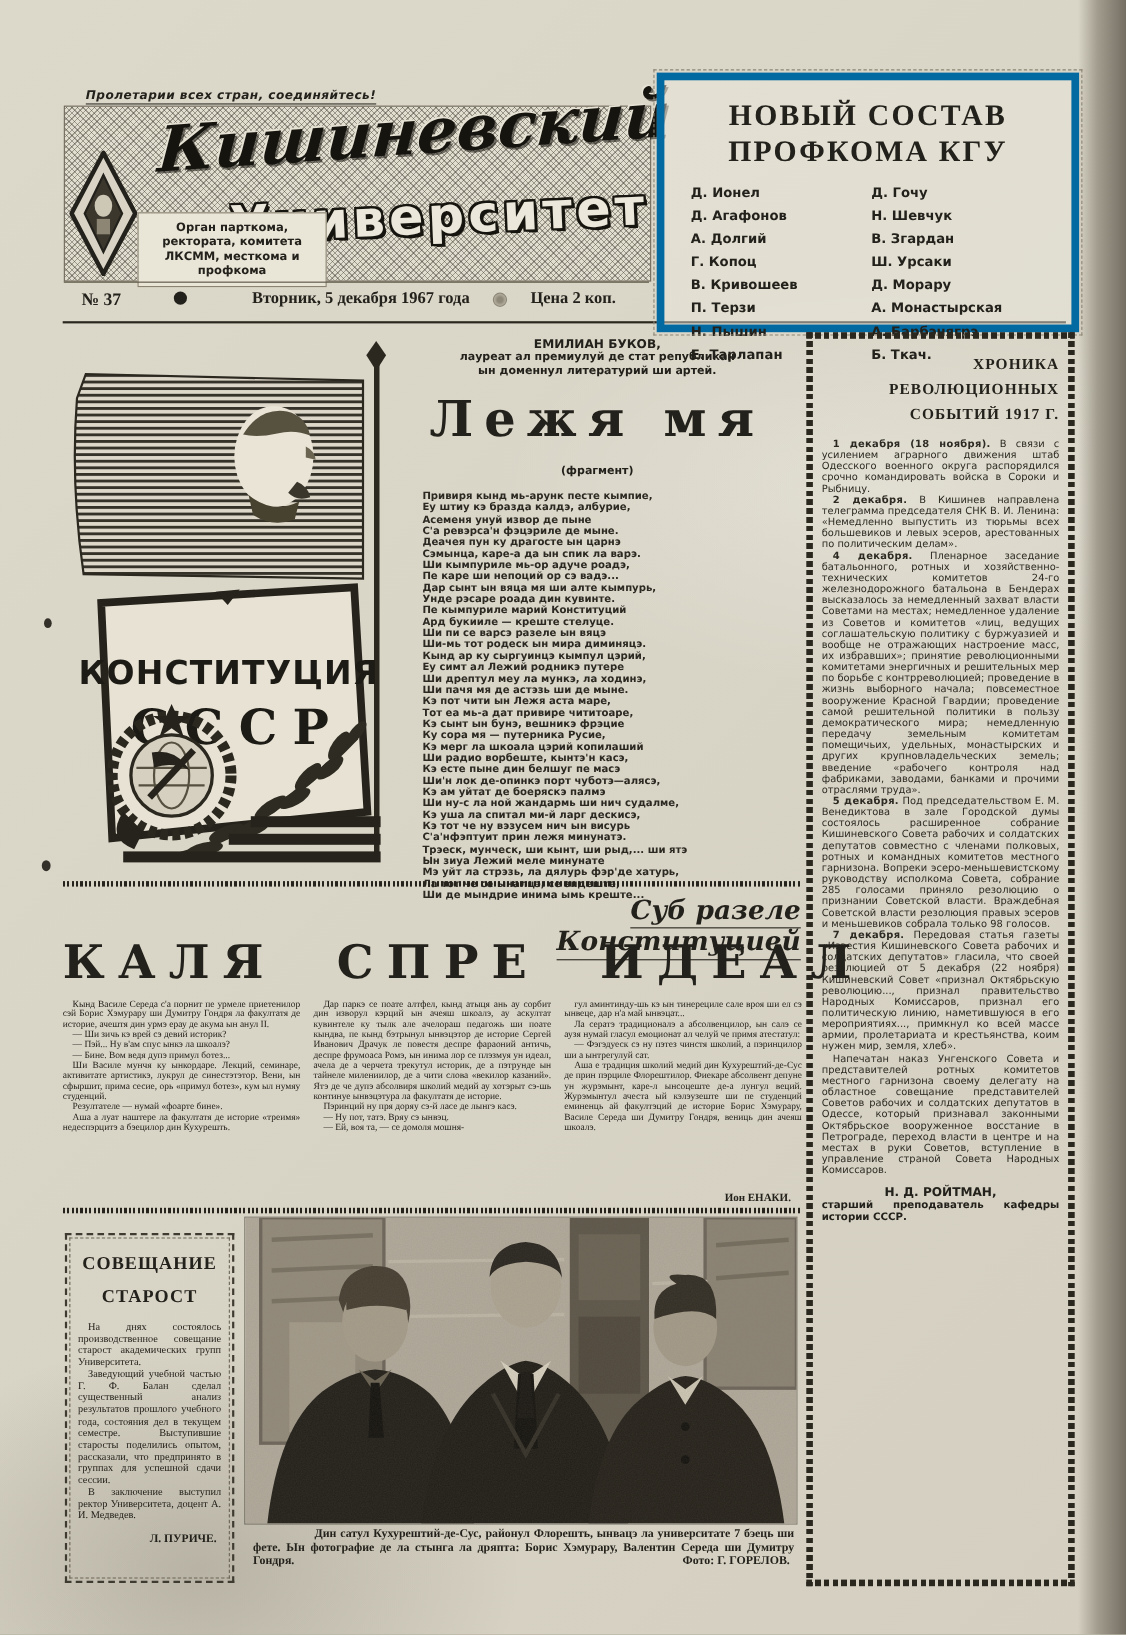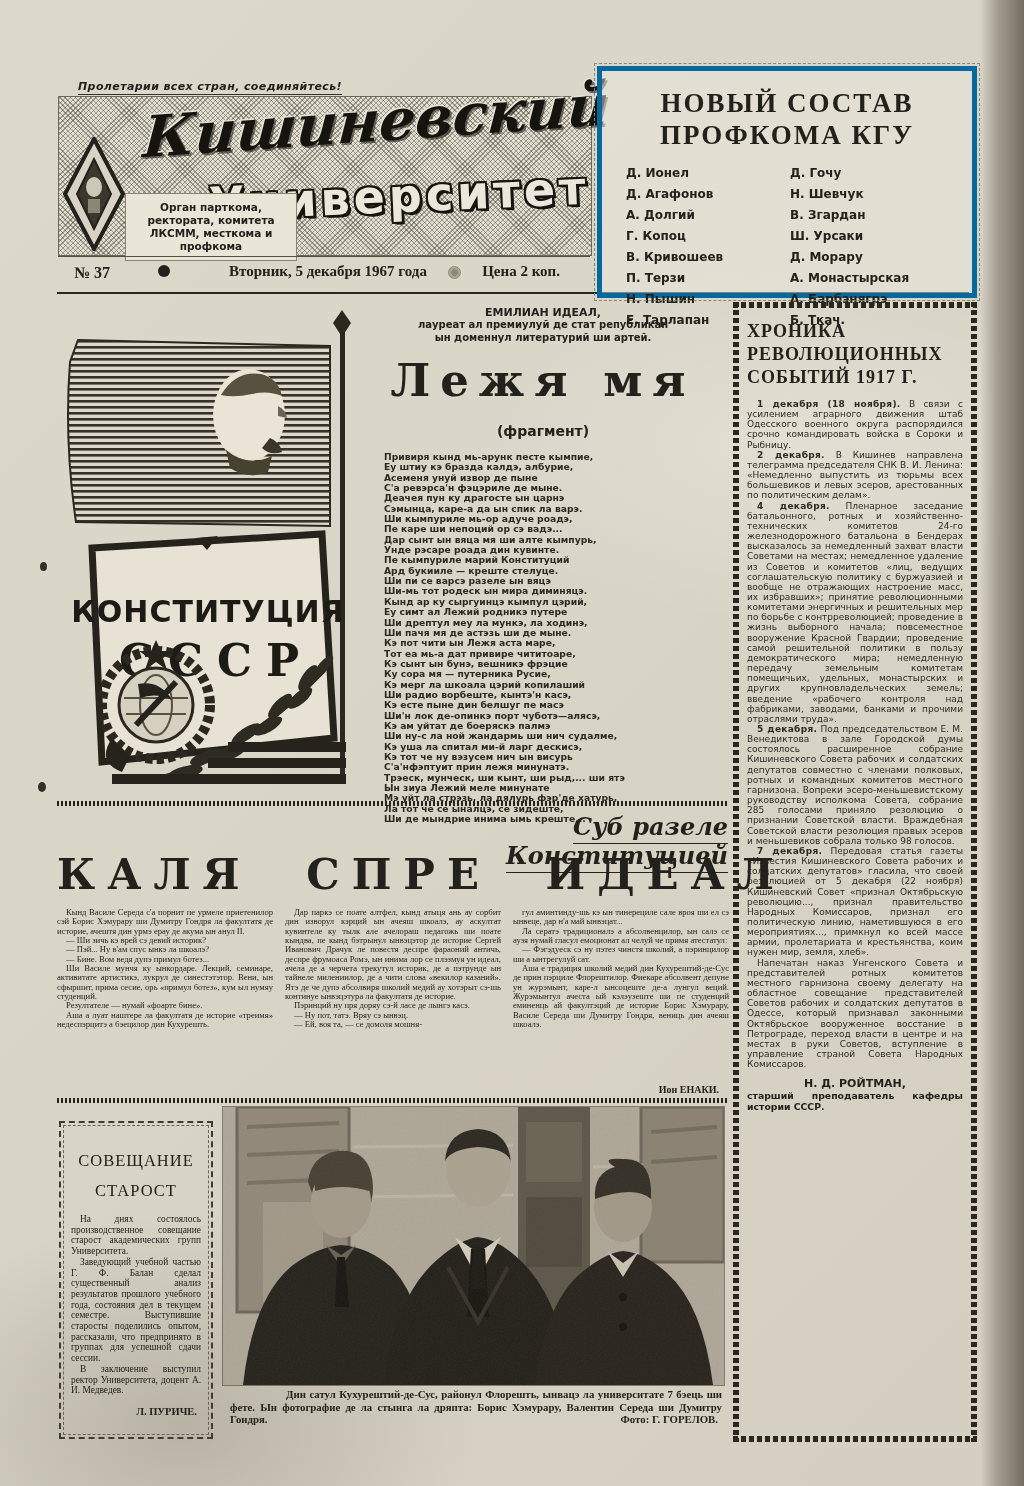"НОВЫЙ СОСТАВ" #profkom { border: 5px solid #0369a1 -> 7px solid #0369a1 }
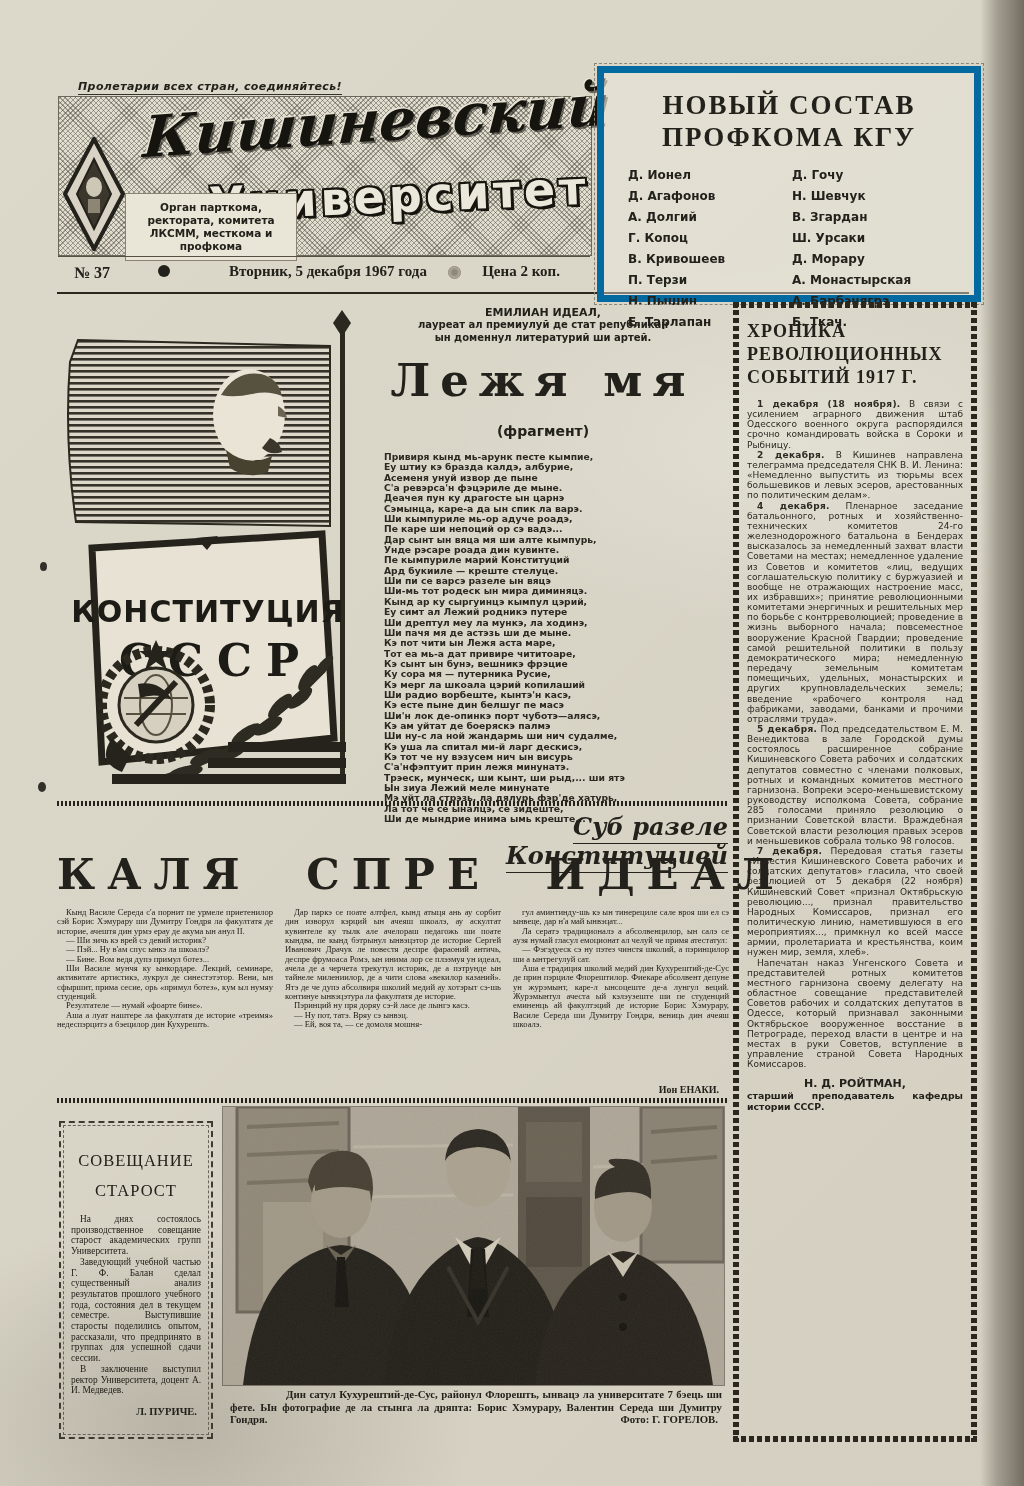"ЕМИЛИАН ИДЕАЛ," div.p-author { text: ИДЕАЛ -> БУКОВ }
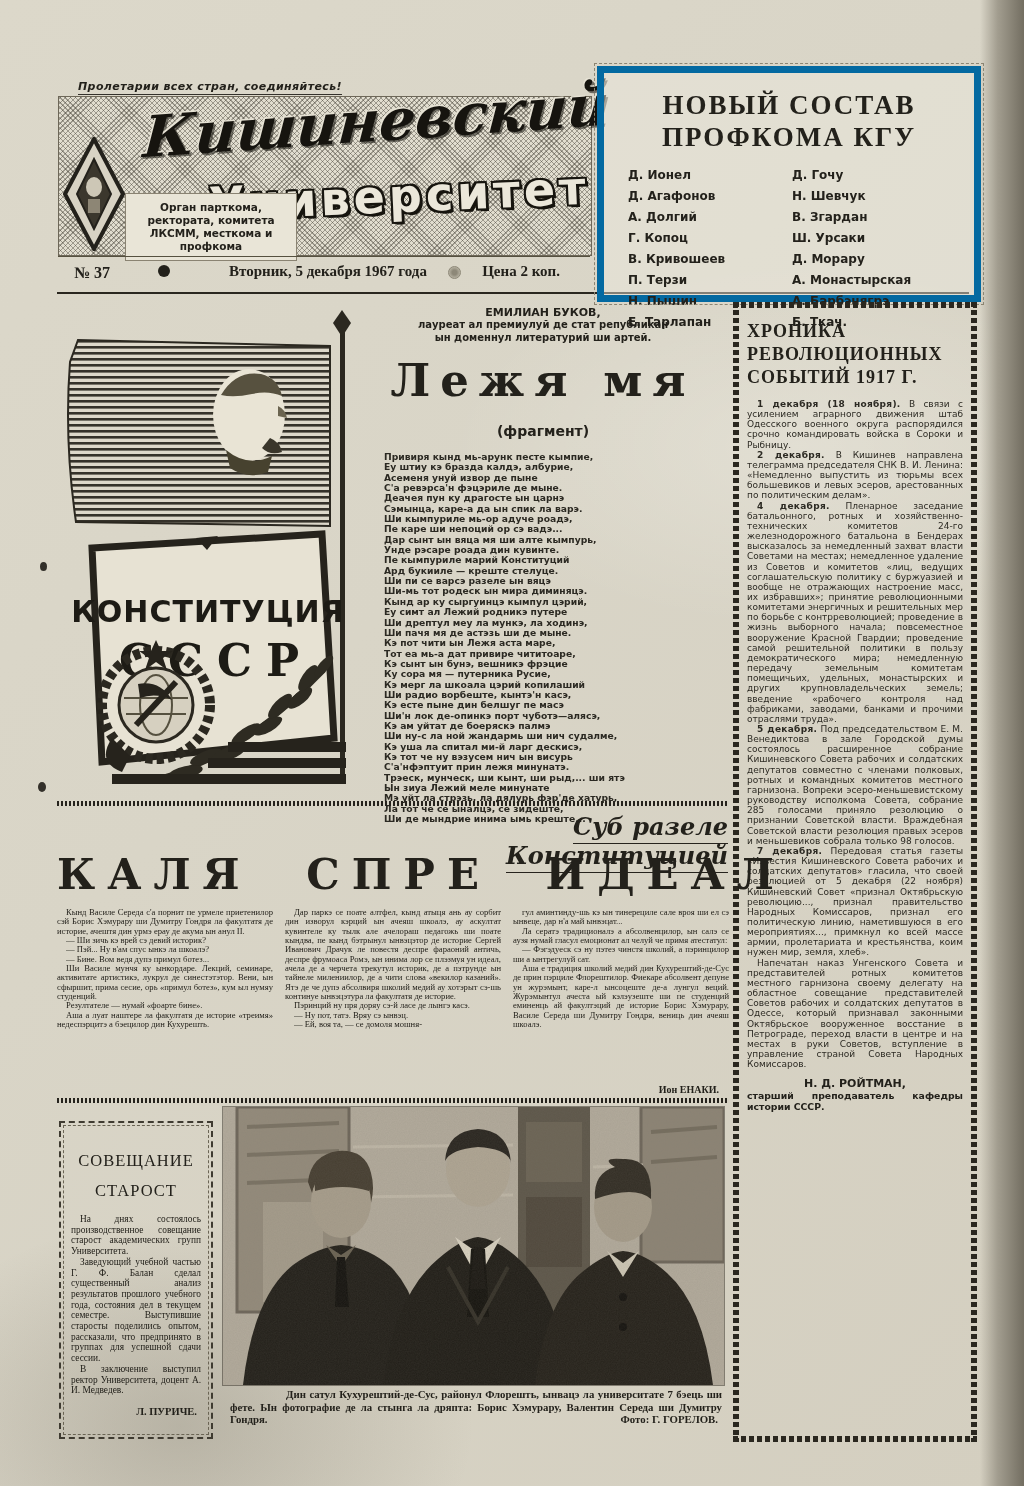"ХРОНИКА" #chronicle .ch-title { font-size: 18px -> 14px; text-align: left -> right }
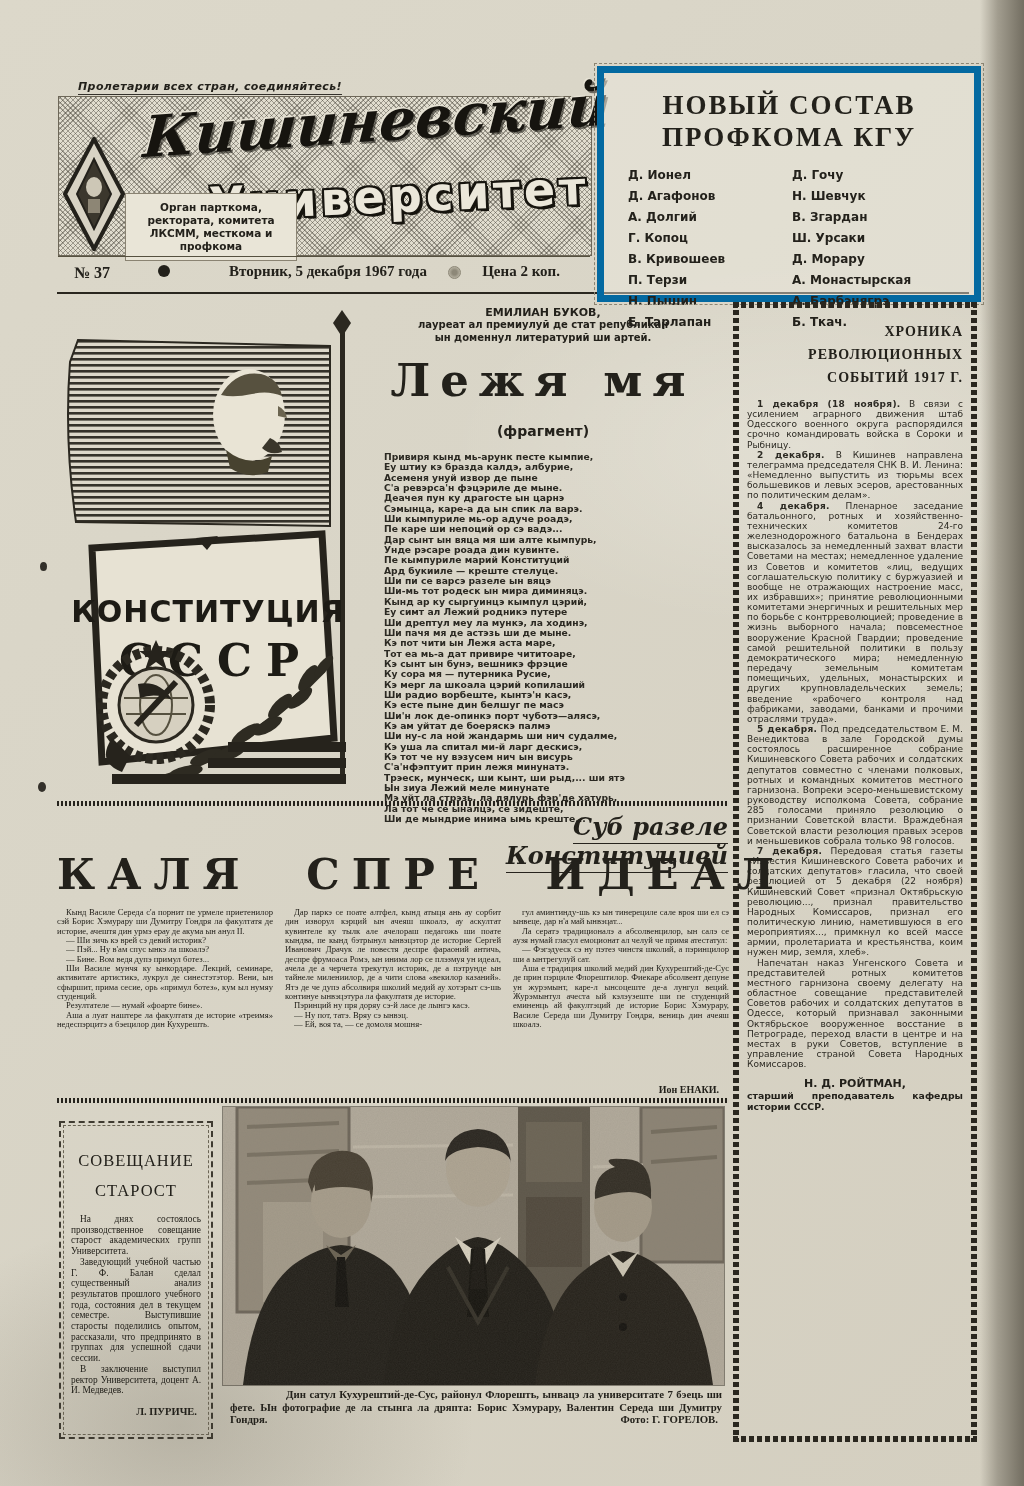"(фрагмент)" #poem .p-frag { font-size: 14px -> 10px }
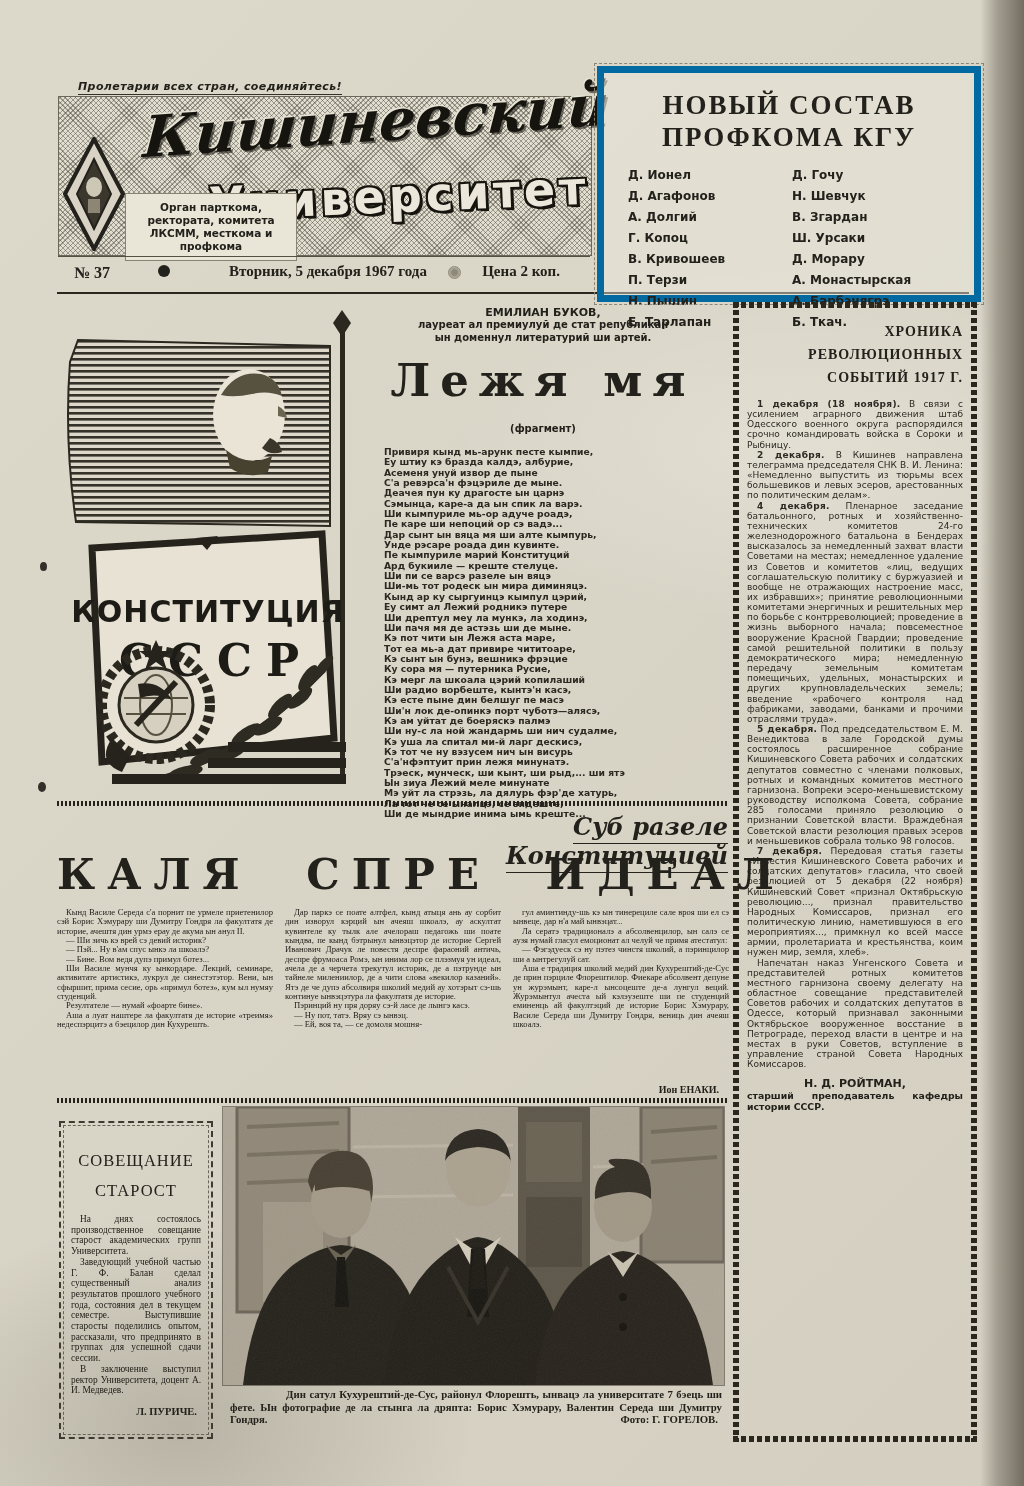"СОВЕЩАНИЕ" #meeting .m-title { font-weight: normal -> bold; margin-top: 12px -> 0 }
